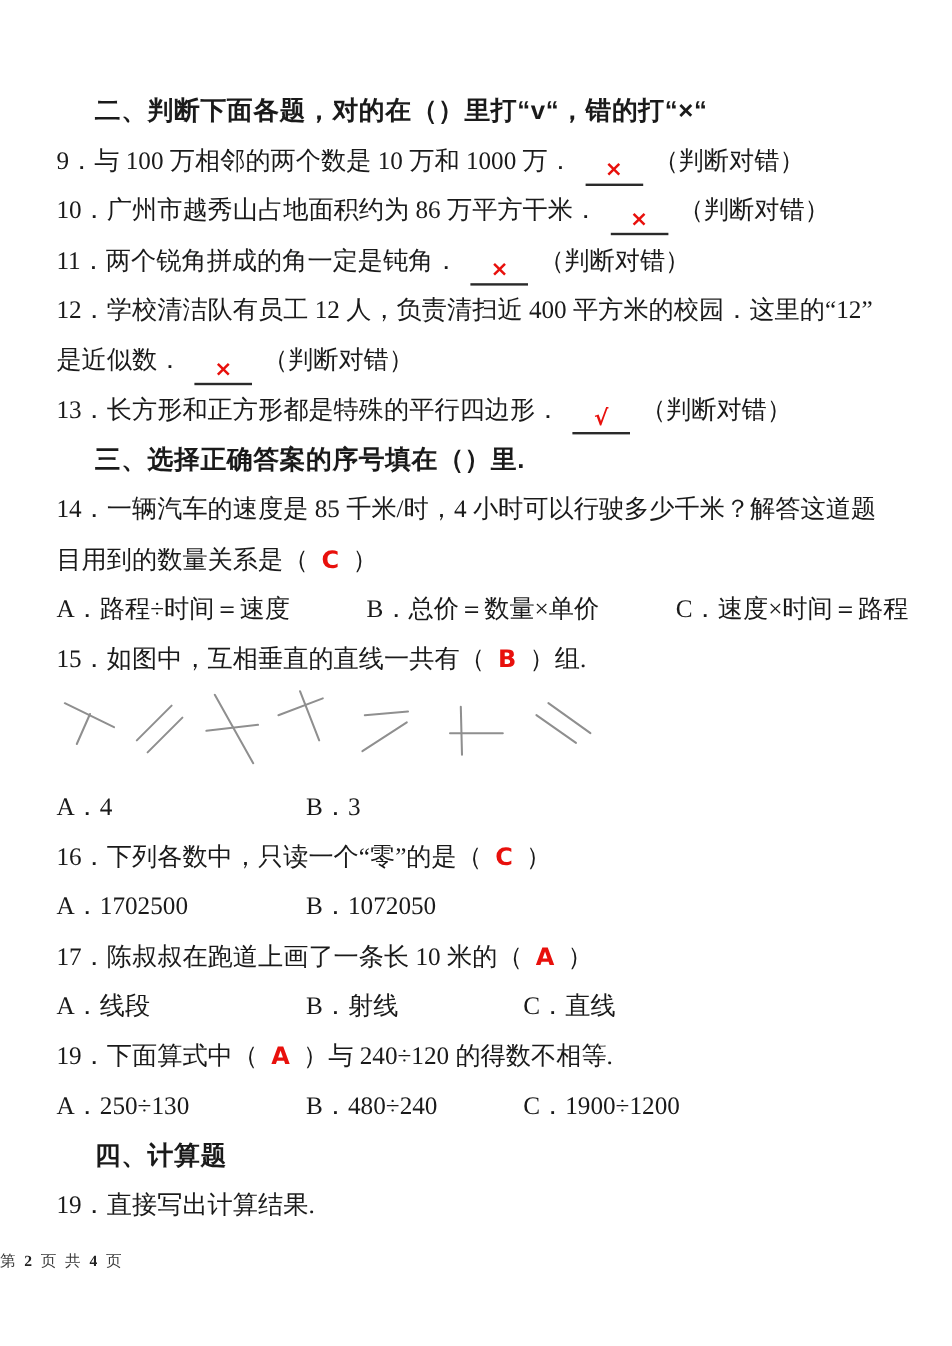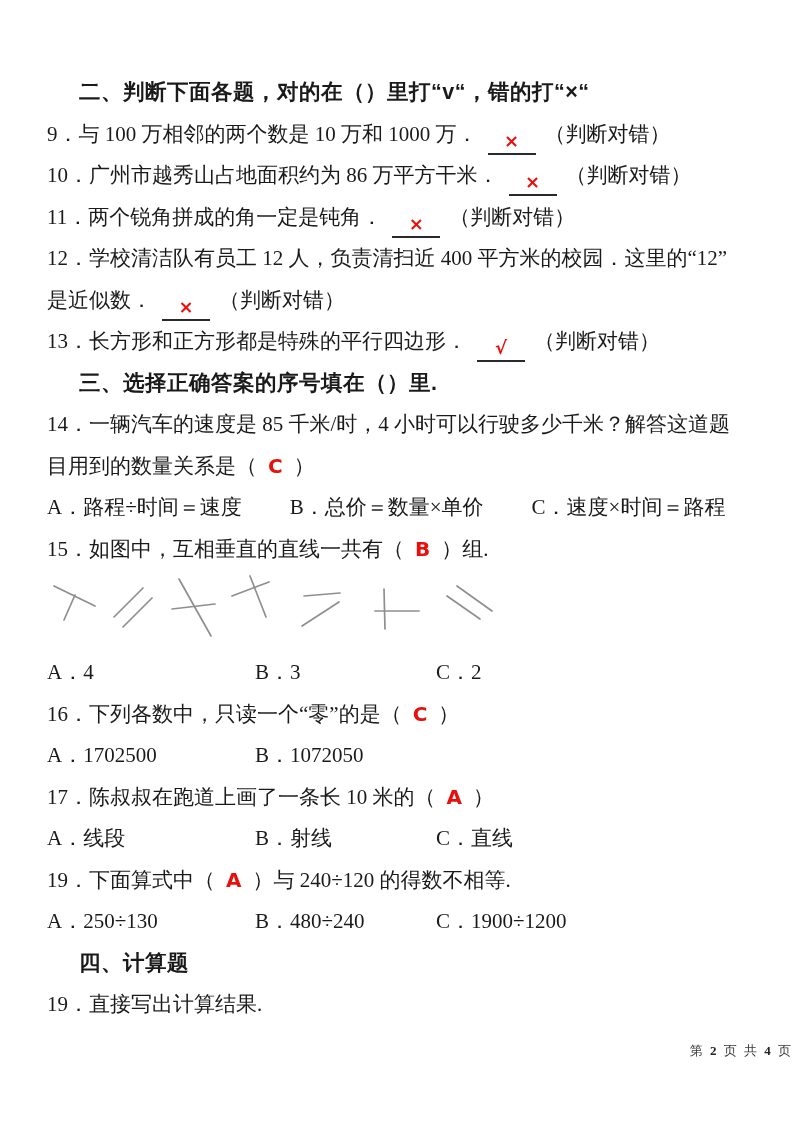"A．路程÷时间＝速度" .opts-wide { justify-content: none -> space-between }
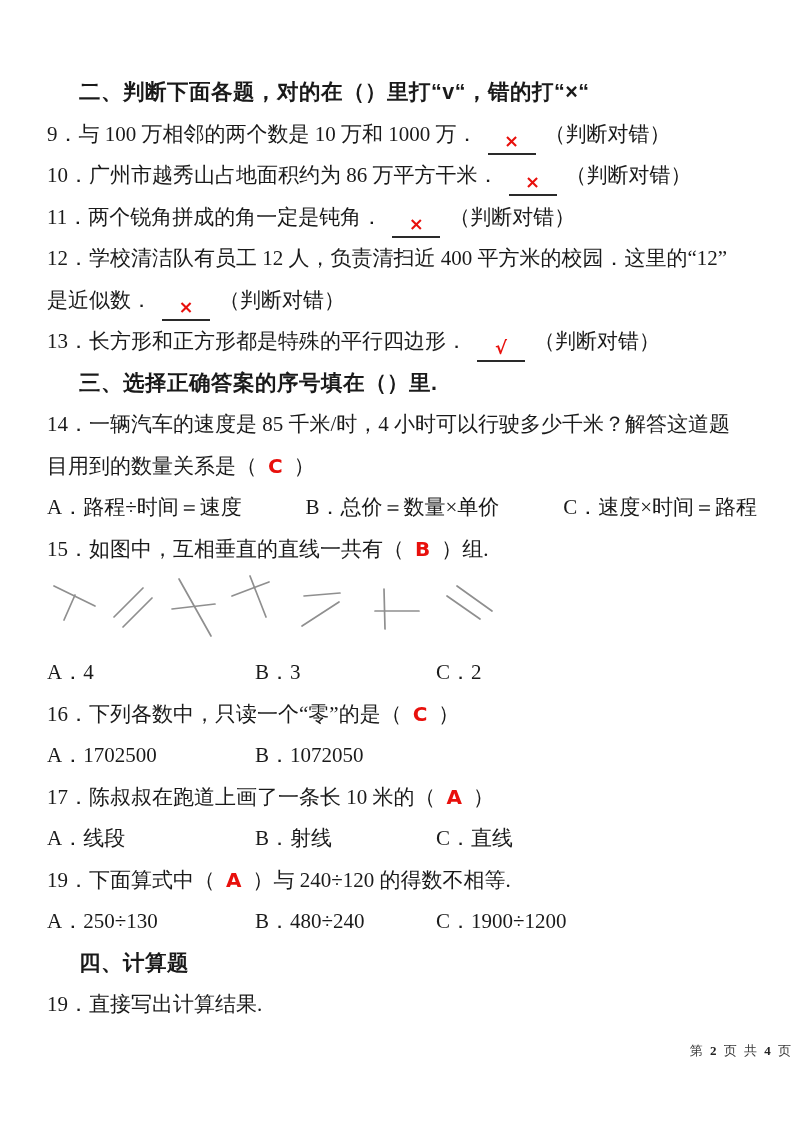"C．2" span { html: <span>C．2</span> -> none }
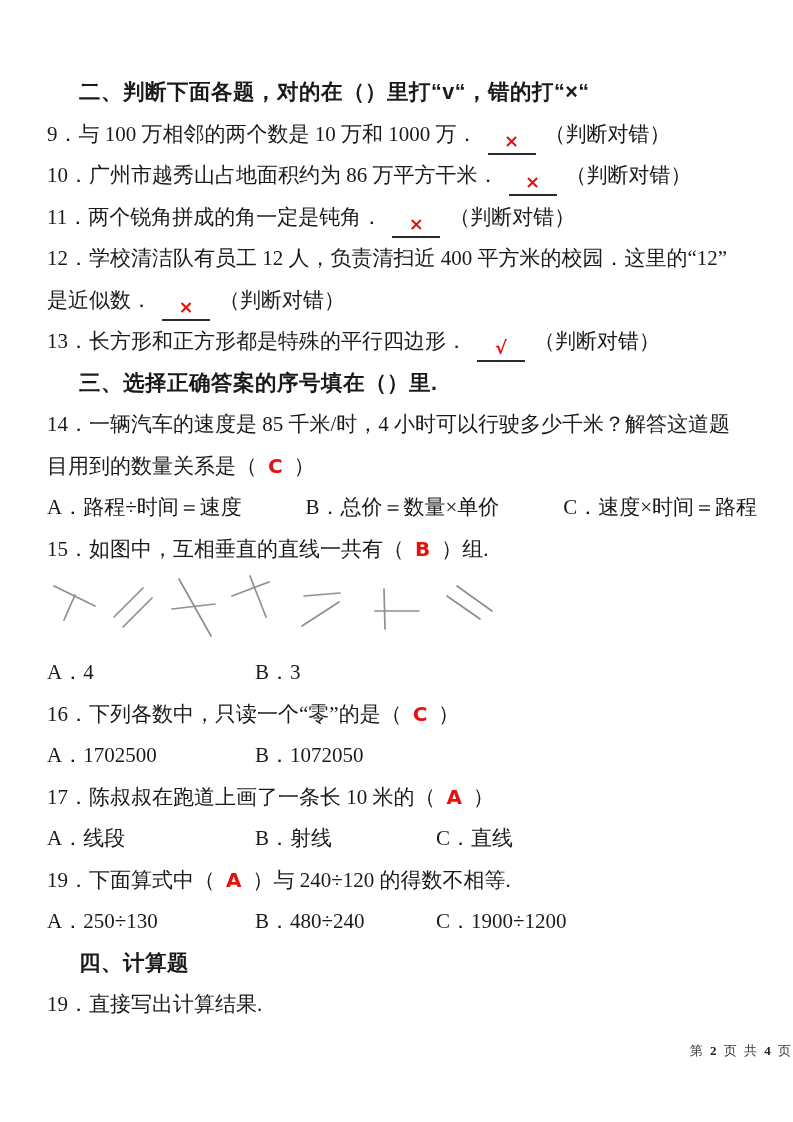"第 2 页 共 4" .footer { text-align: right -> left }
